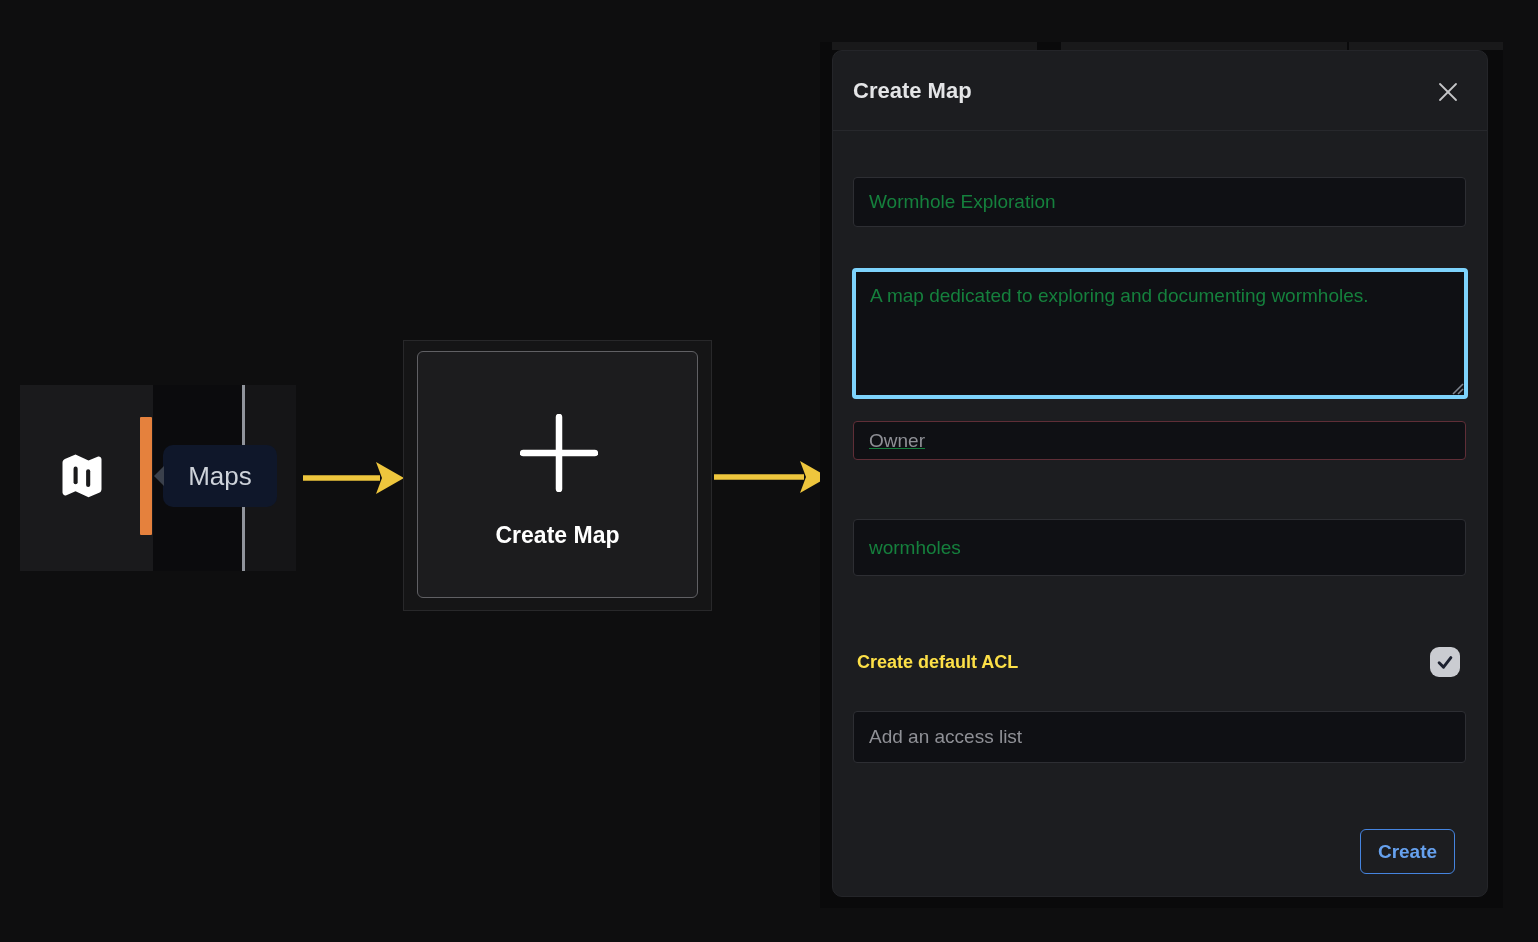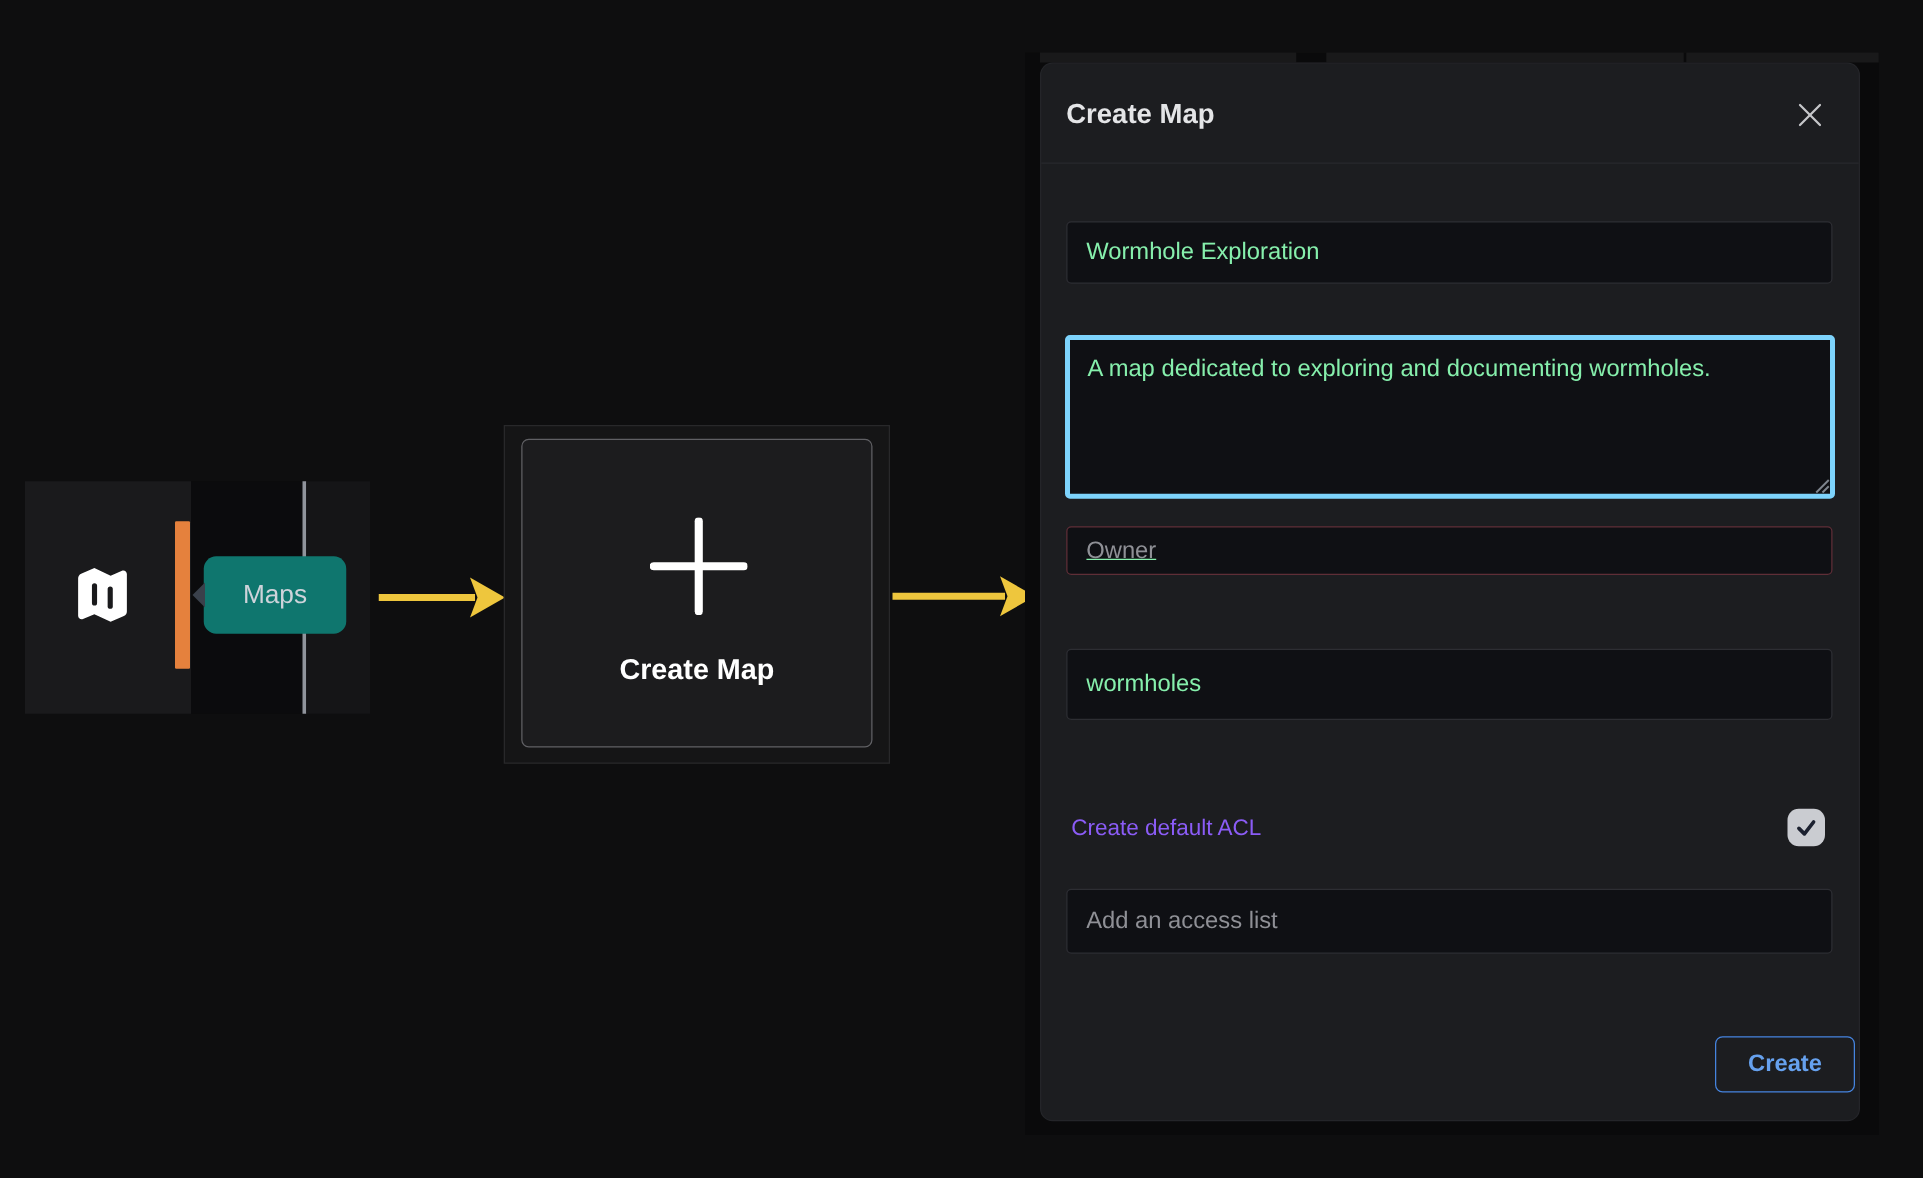"Wormhole Exploration" .field { color: #86efac -> #15803d }
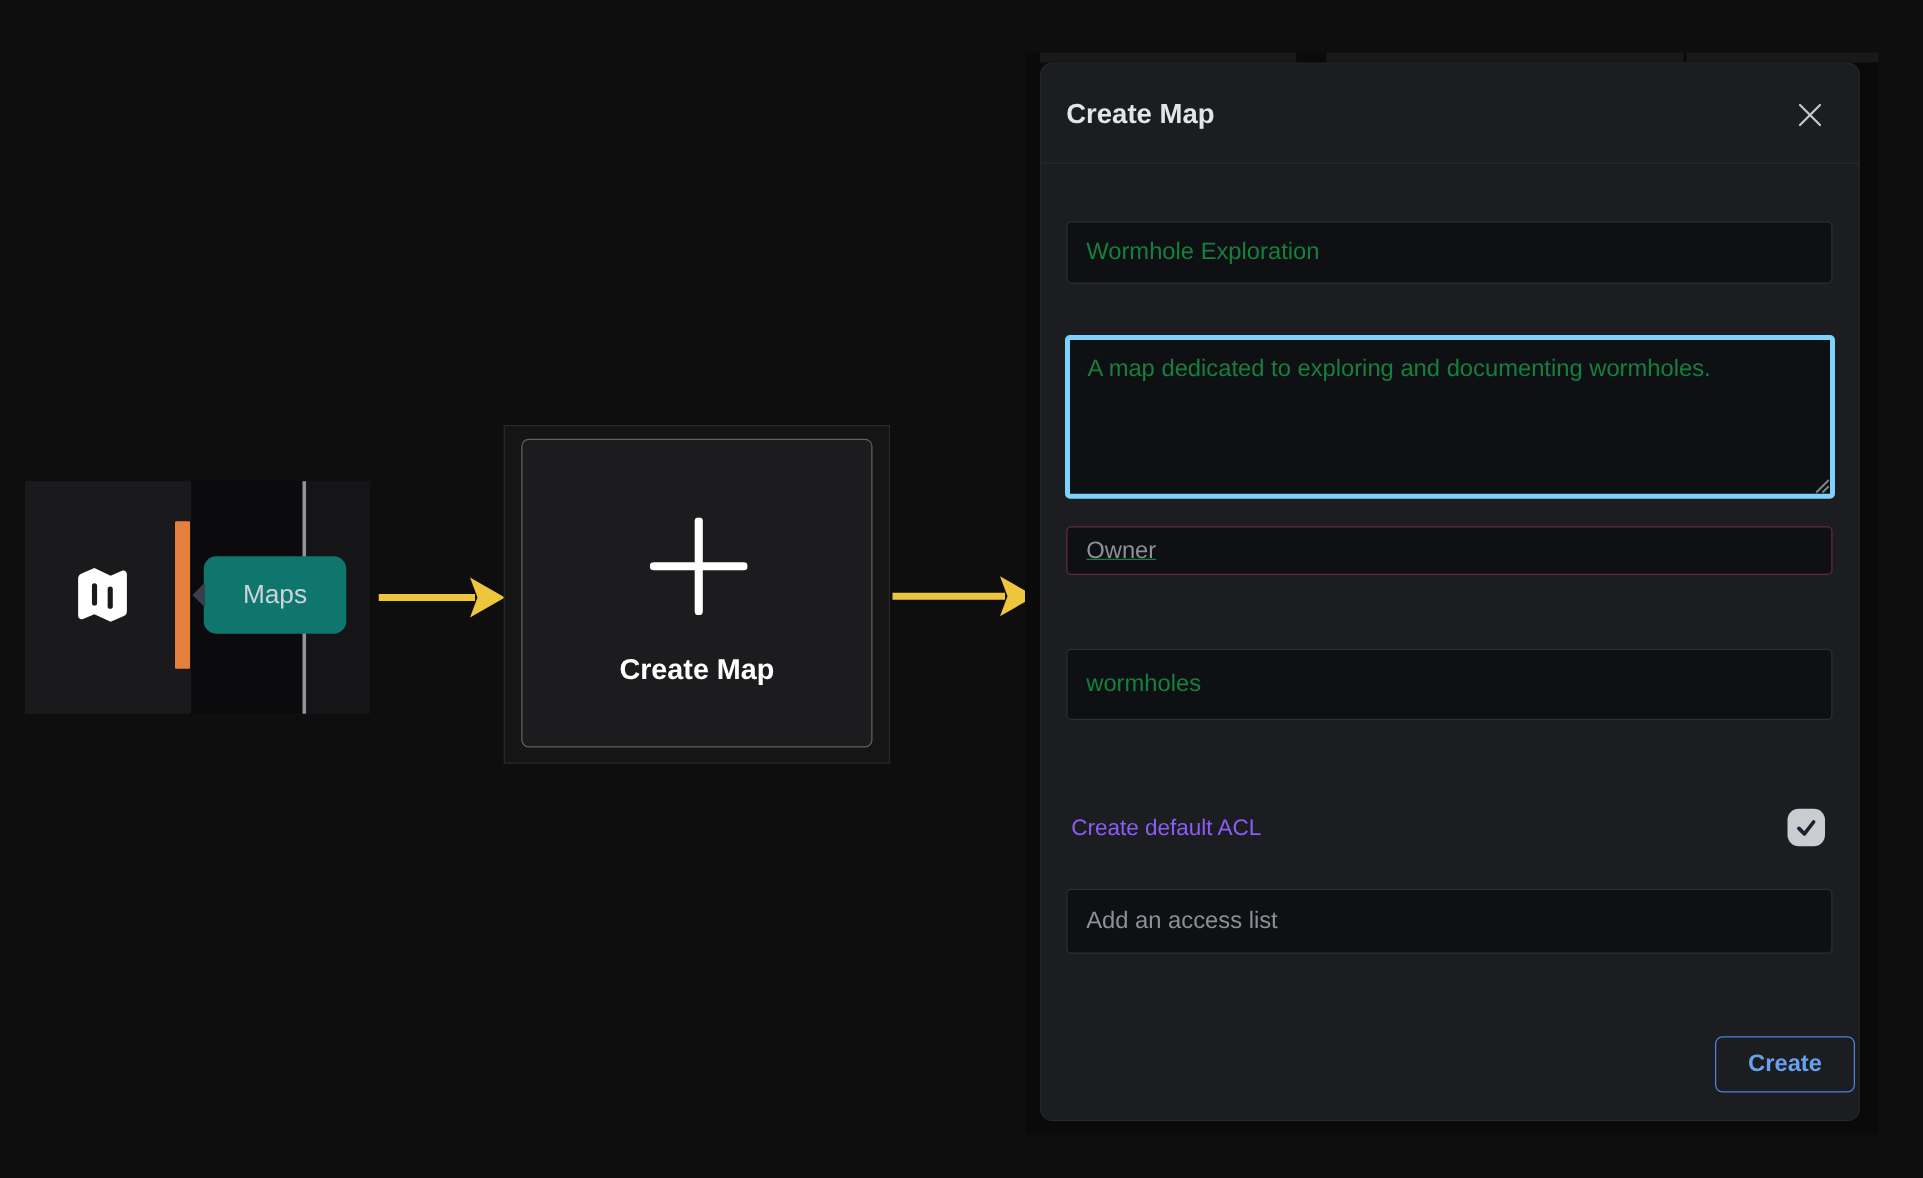"Maps" .tooltip { background: #0f766e -> #0f172a; font-size: 21px -> 26px }
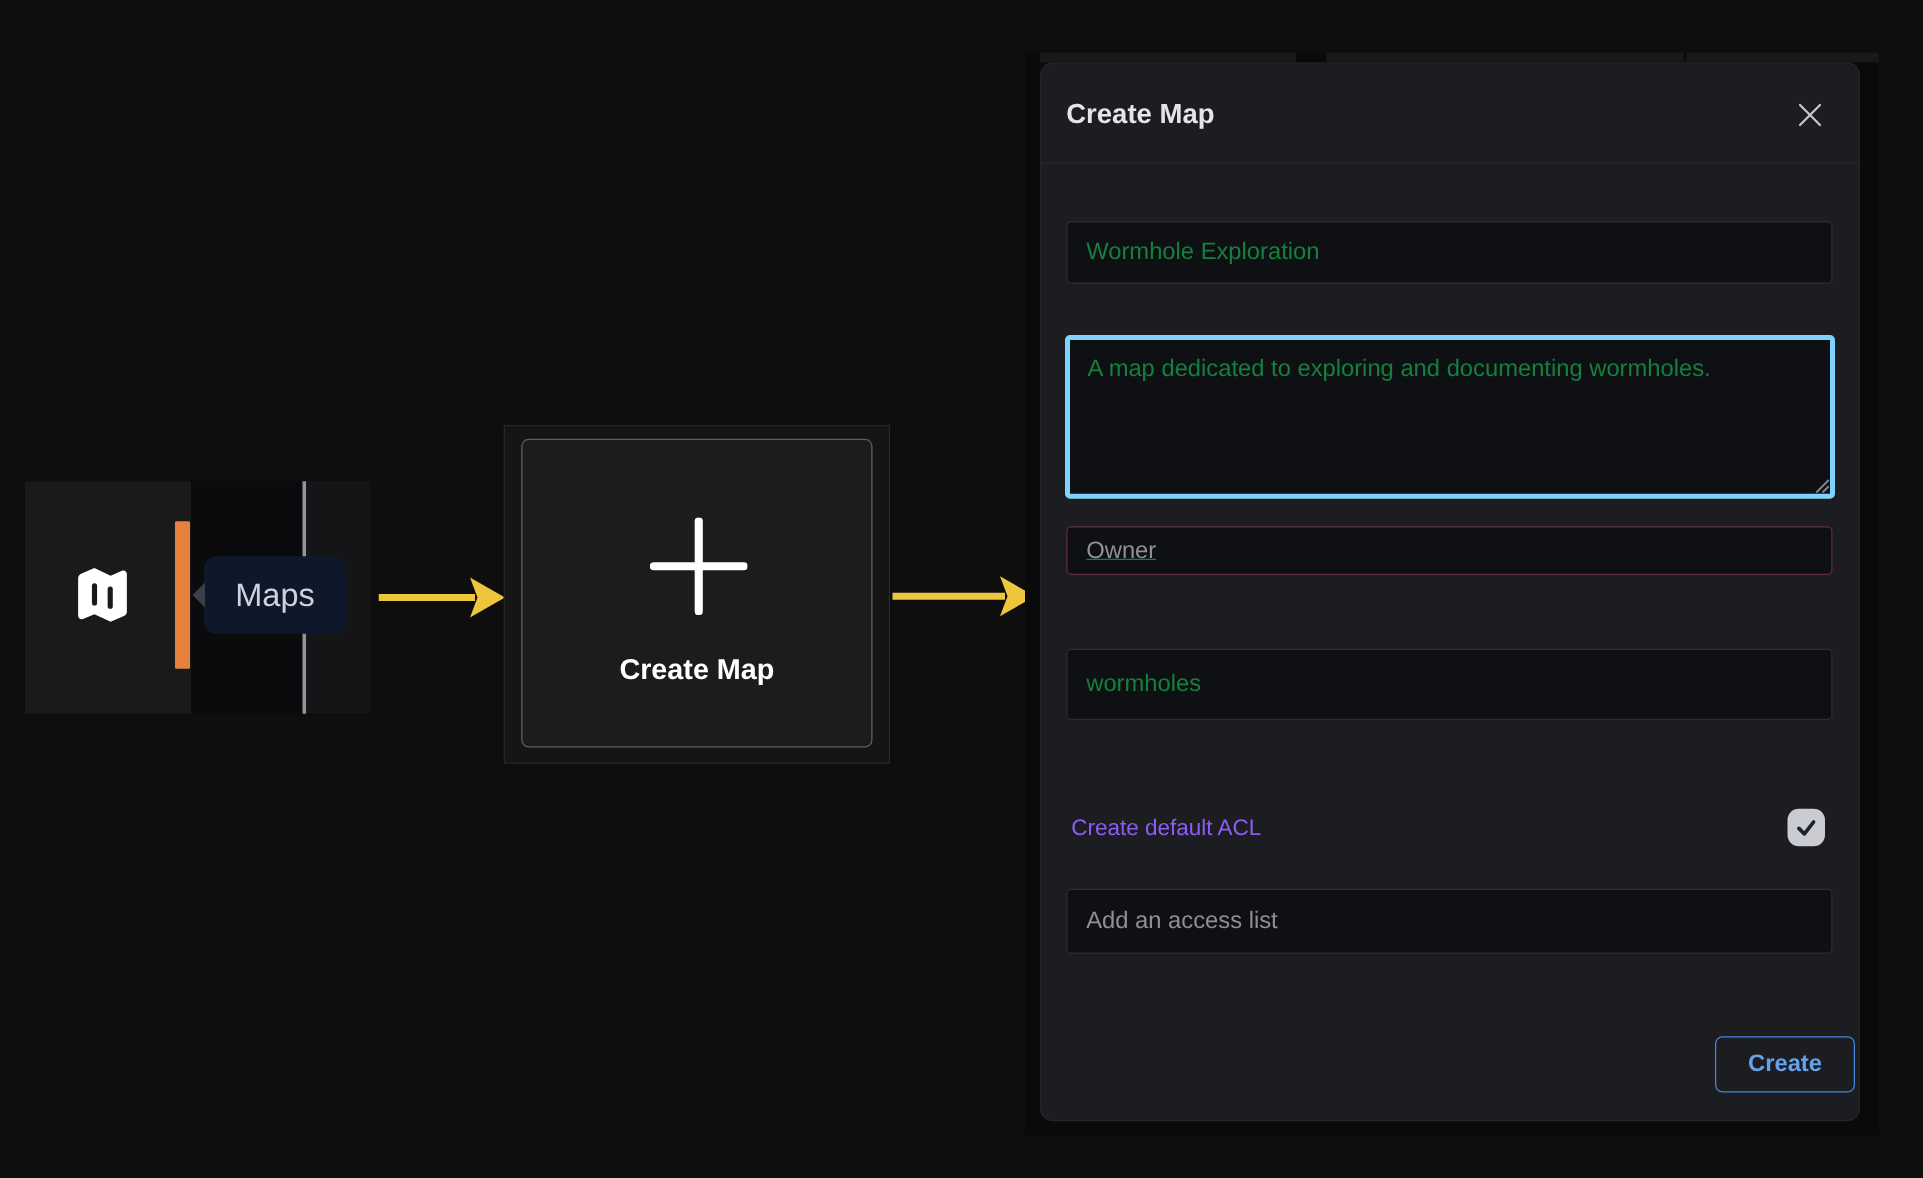"Create default ACL" .acl-label { color: #8b5cf6 -> #fde047; font-weight: none -> bold }
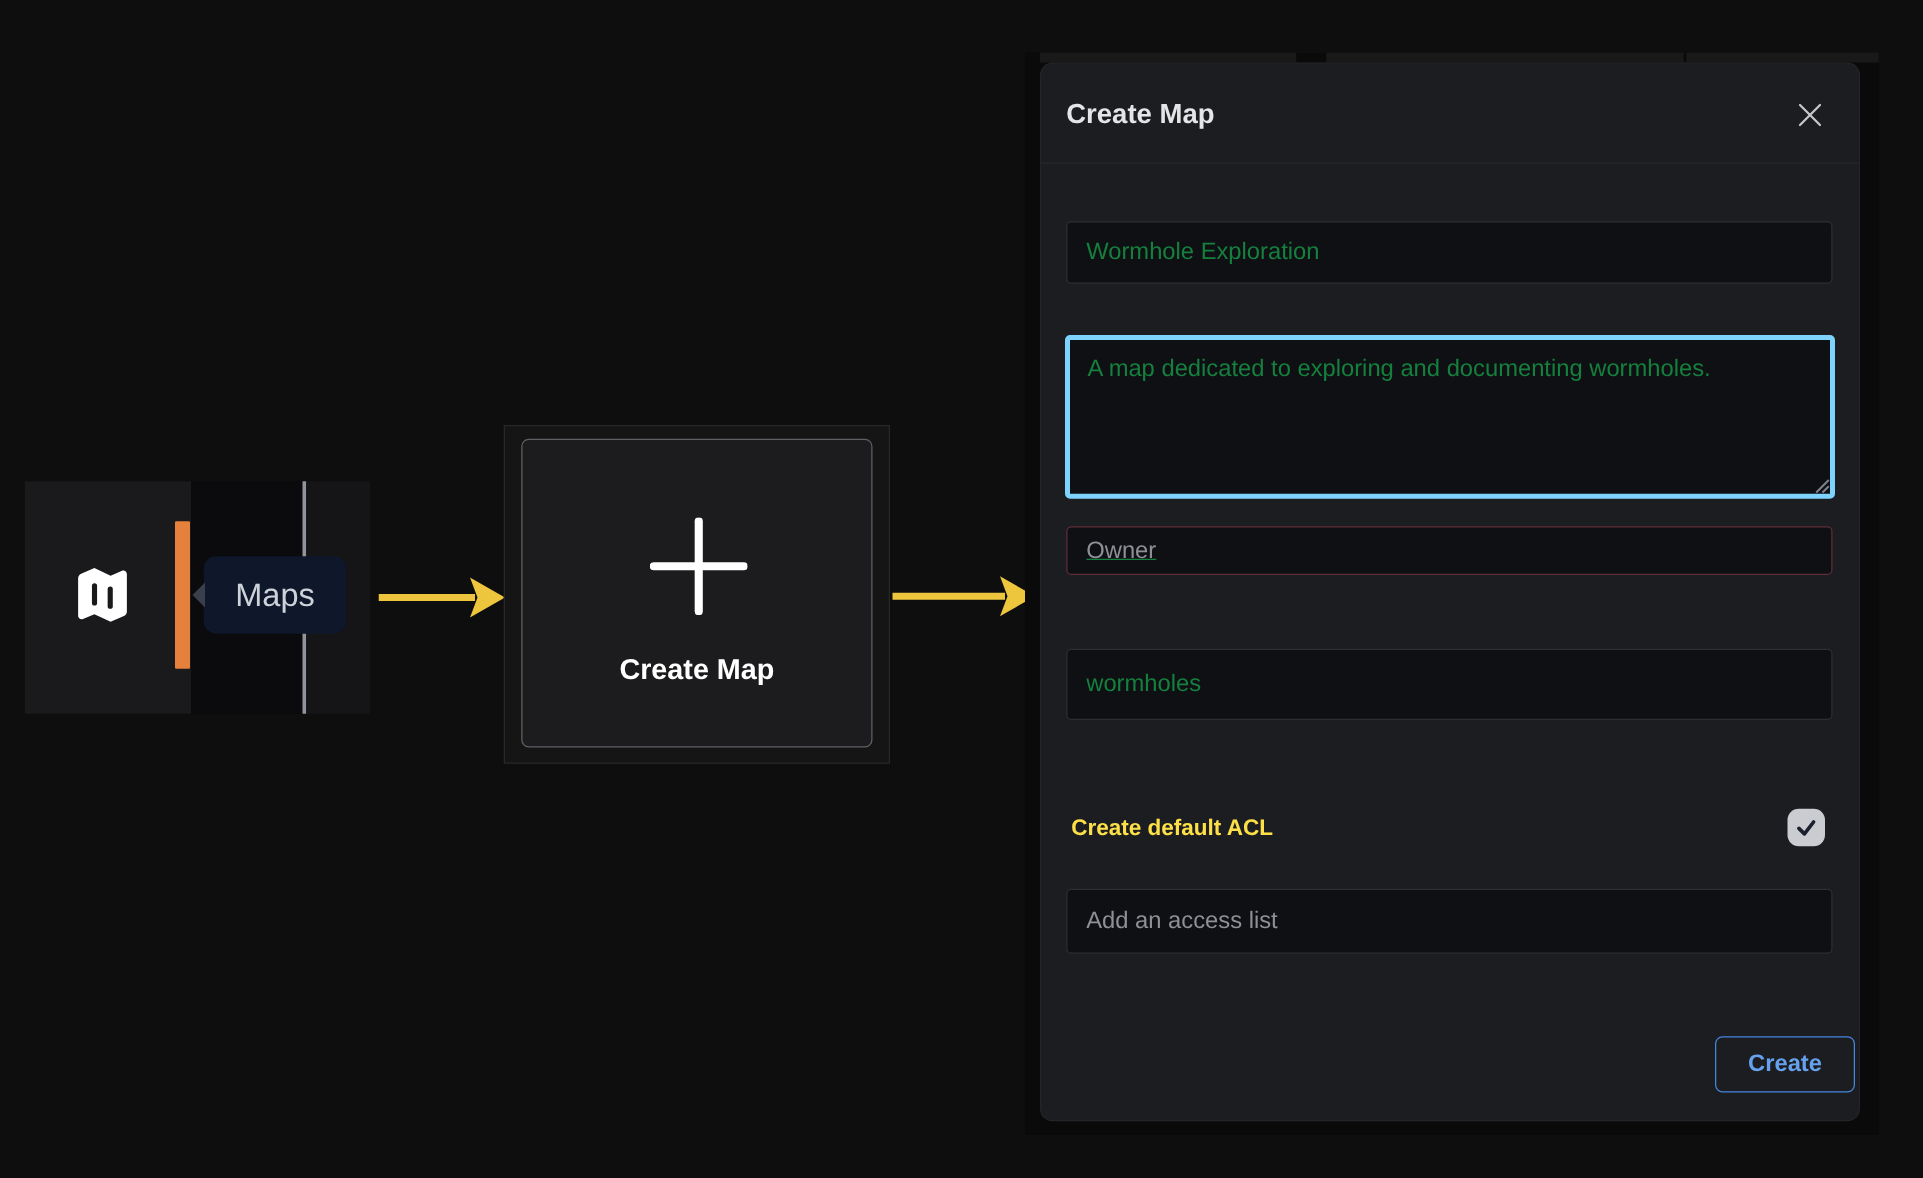"Create" .create-btn { left: 539px -> 527px; width: 112px -> 95px }
